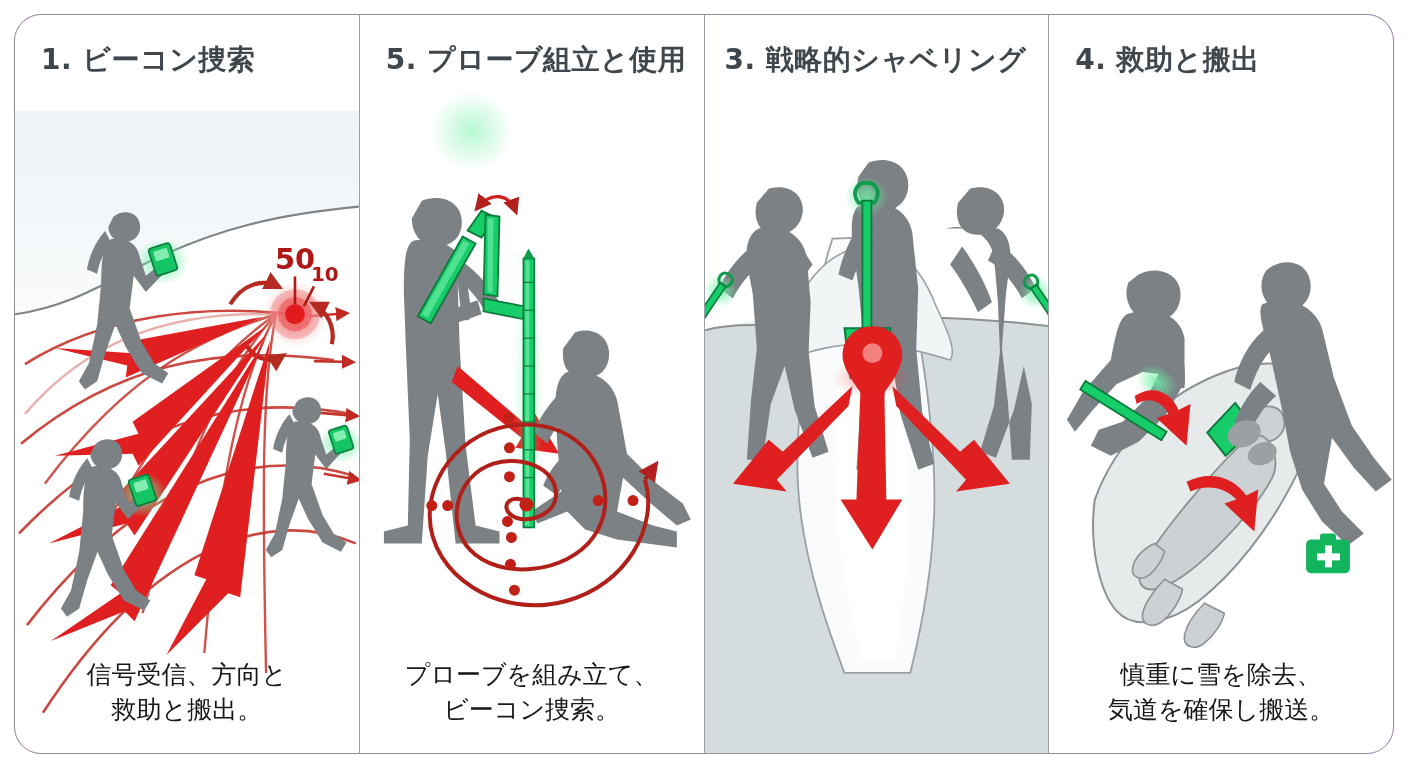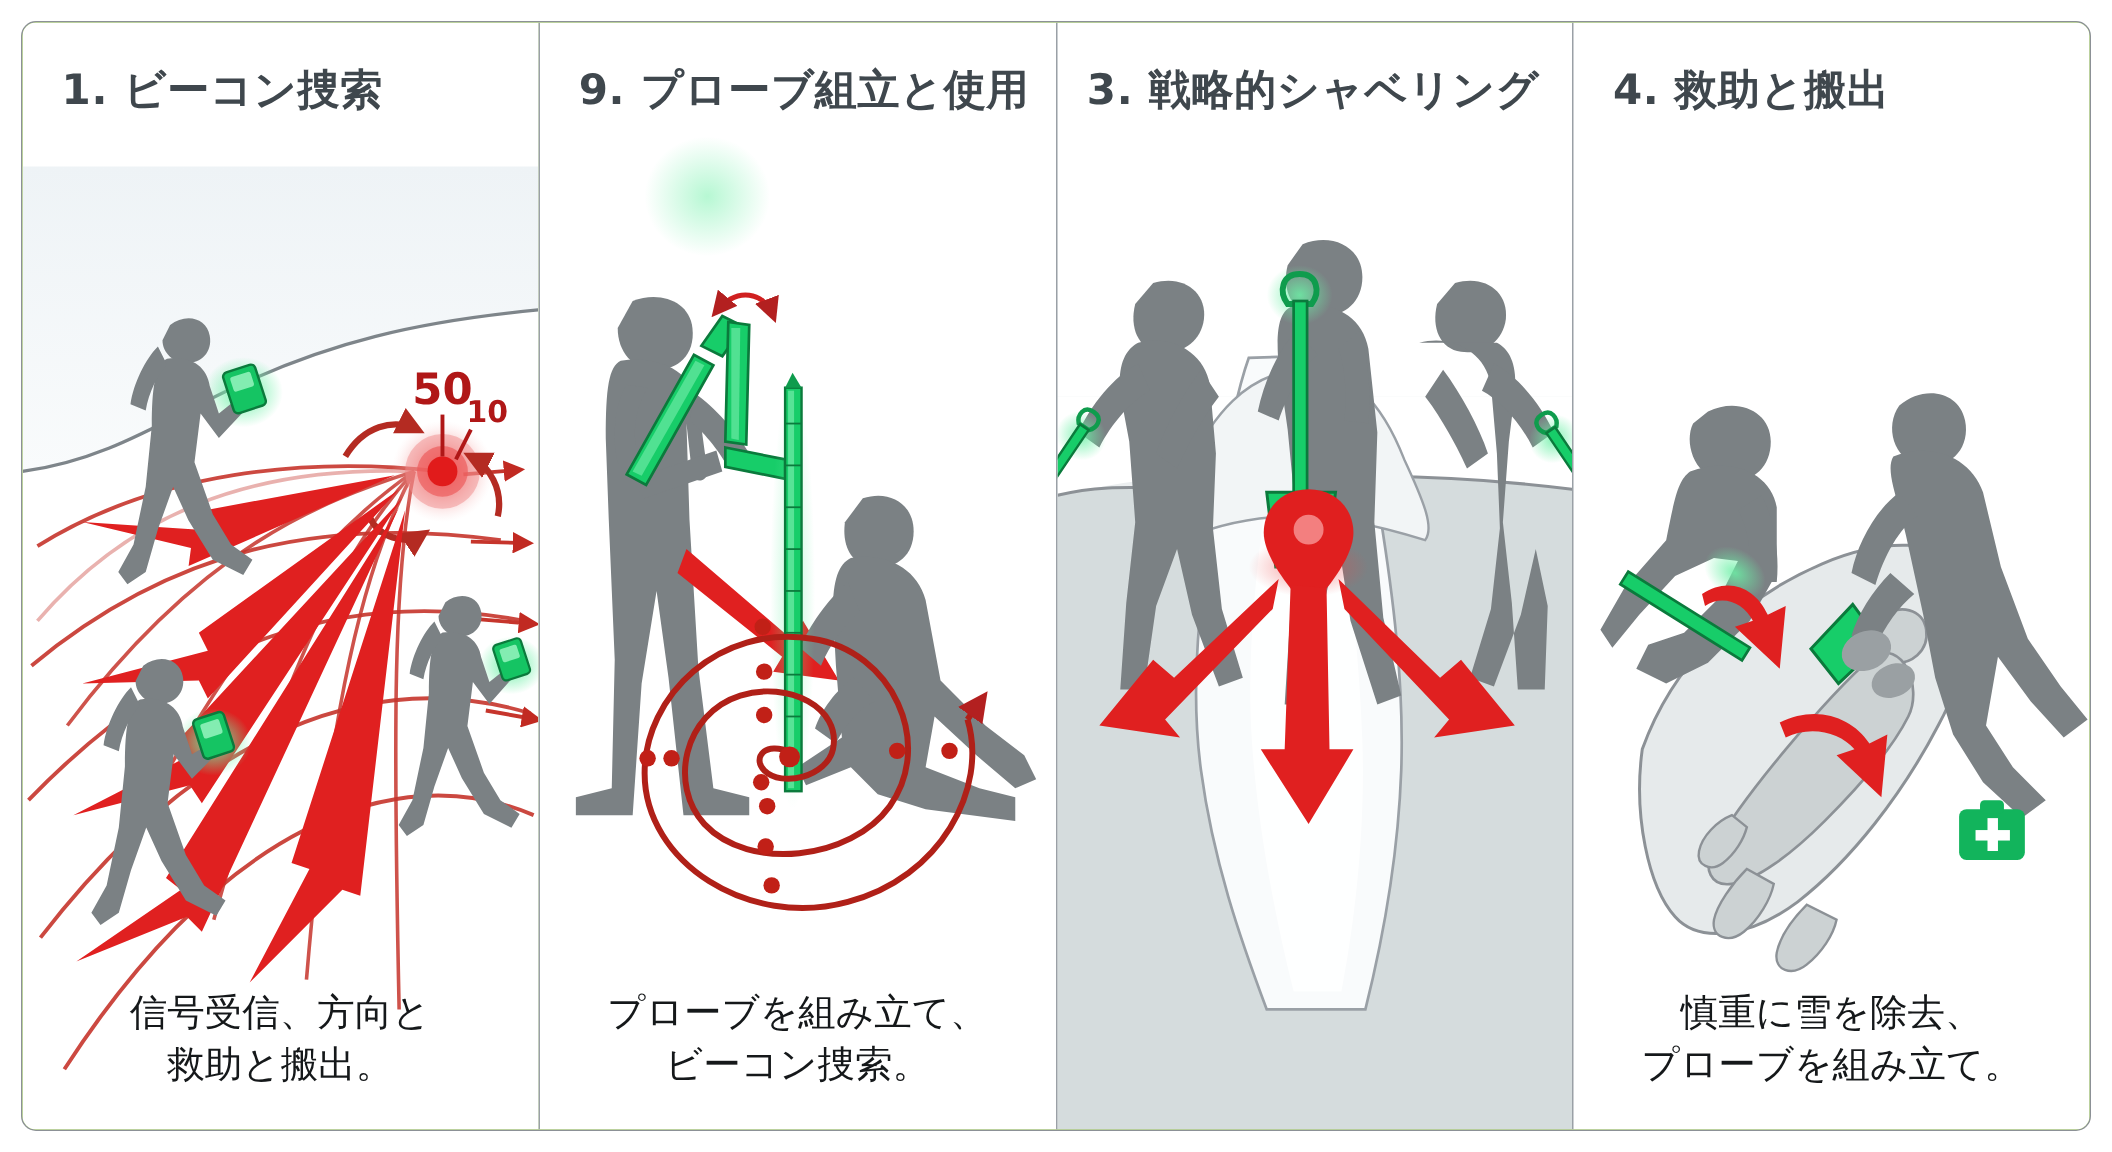"1. ビーコン捜索" .frame { background: #bef264 -> #d946ef; border-radius: 10px -> 27px }
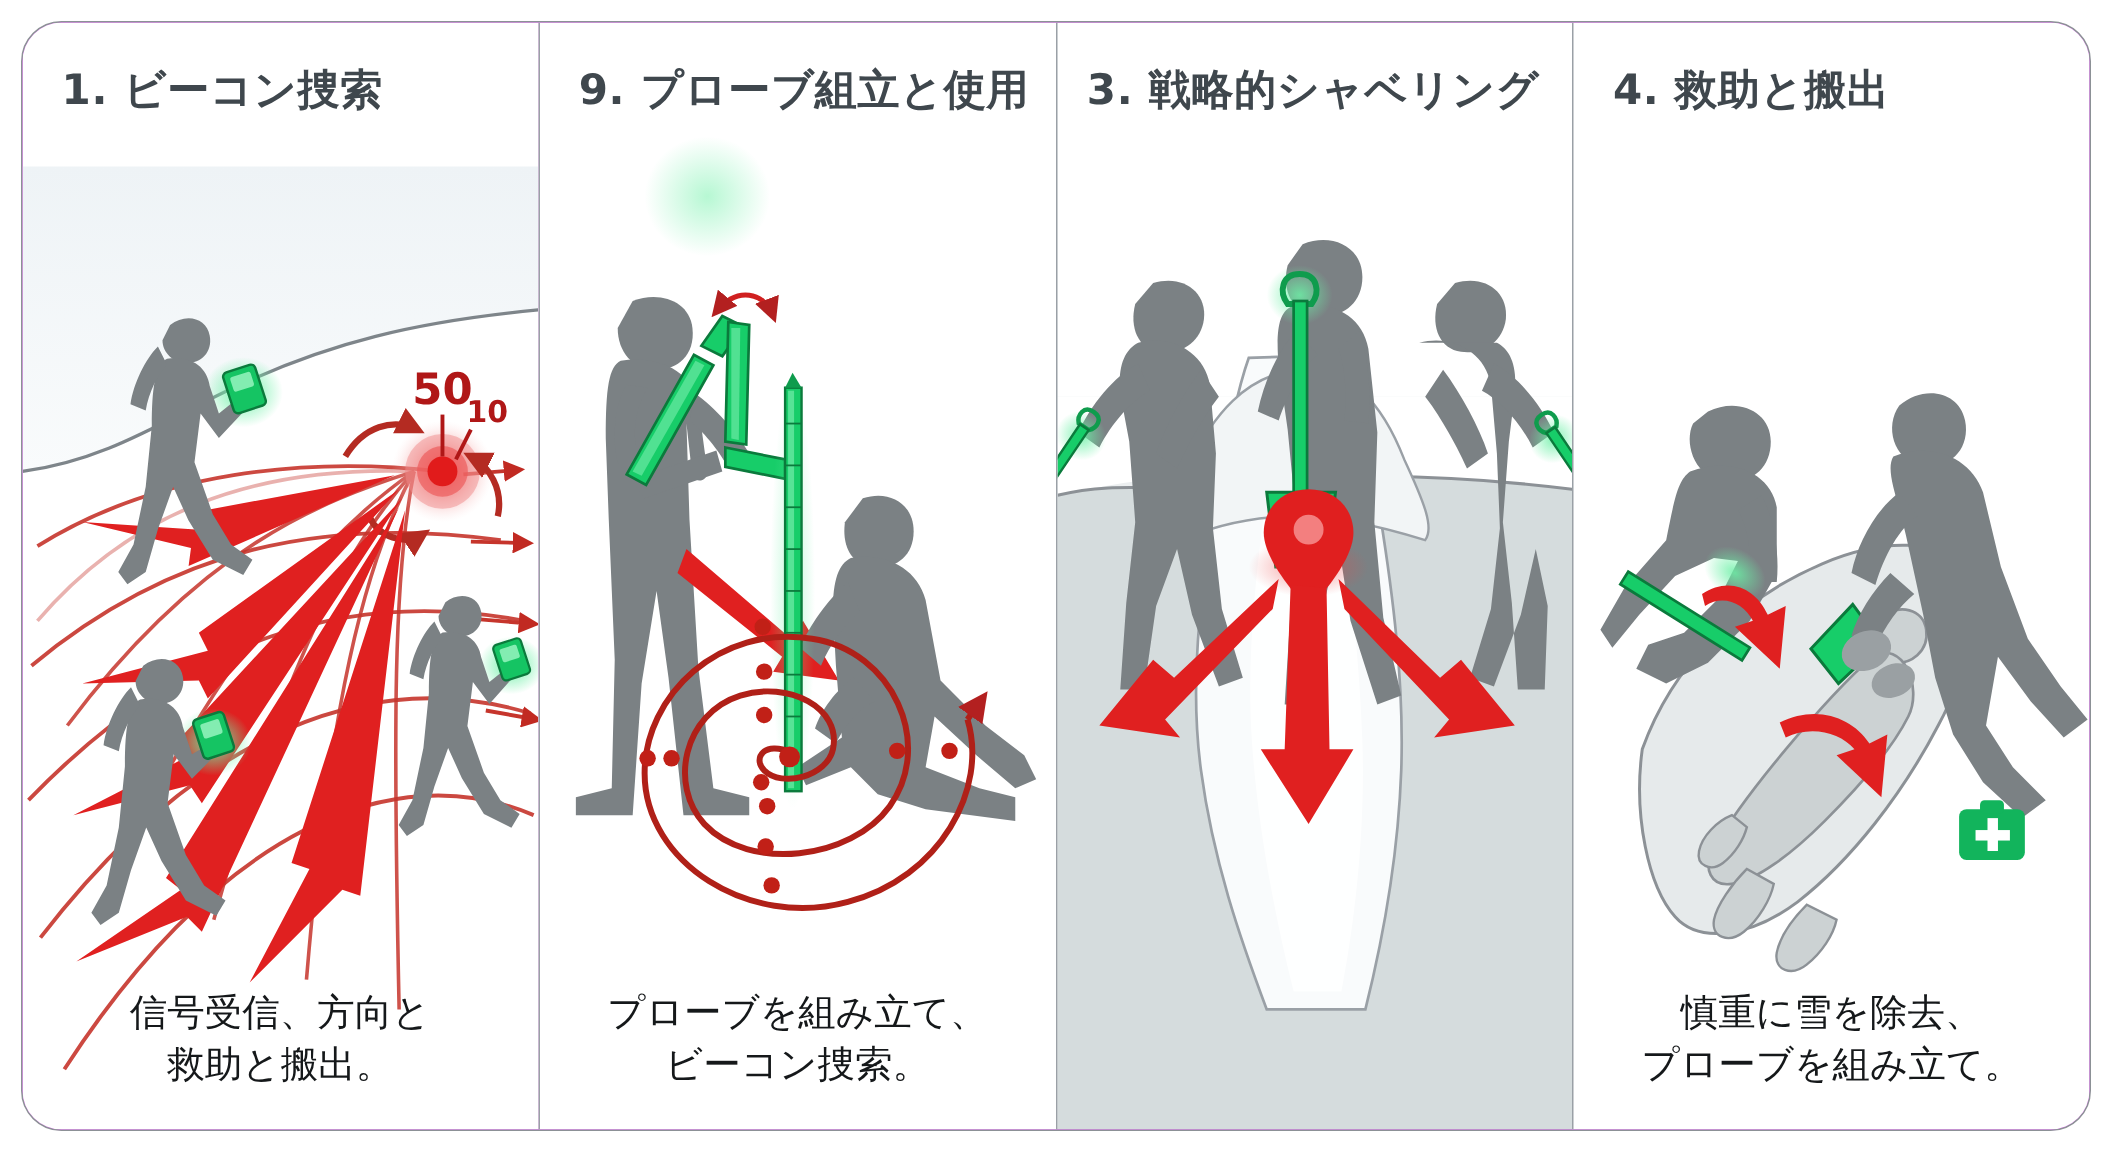"9. プローブ組立と使用" div.panel-title { text: 9 -> 5 }
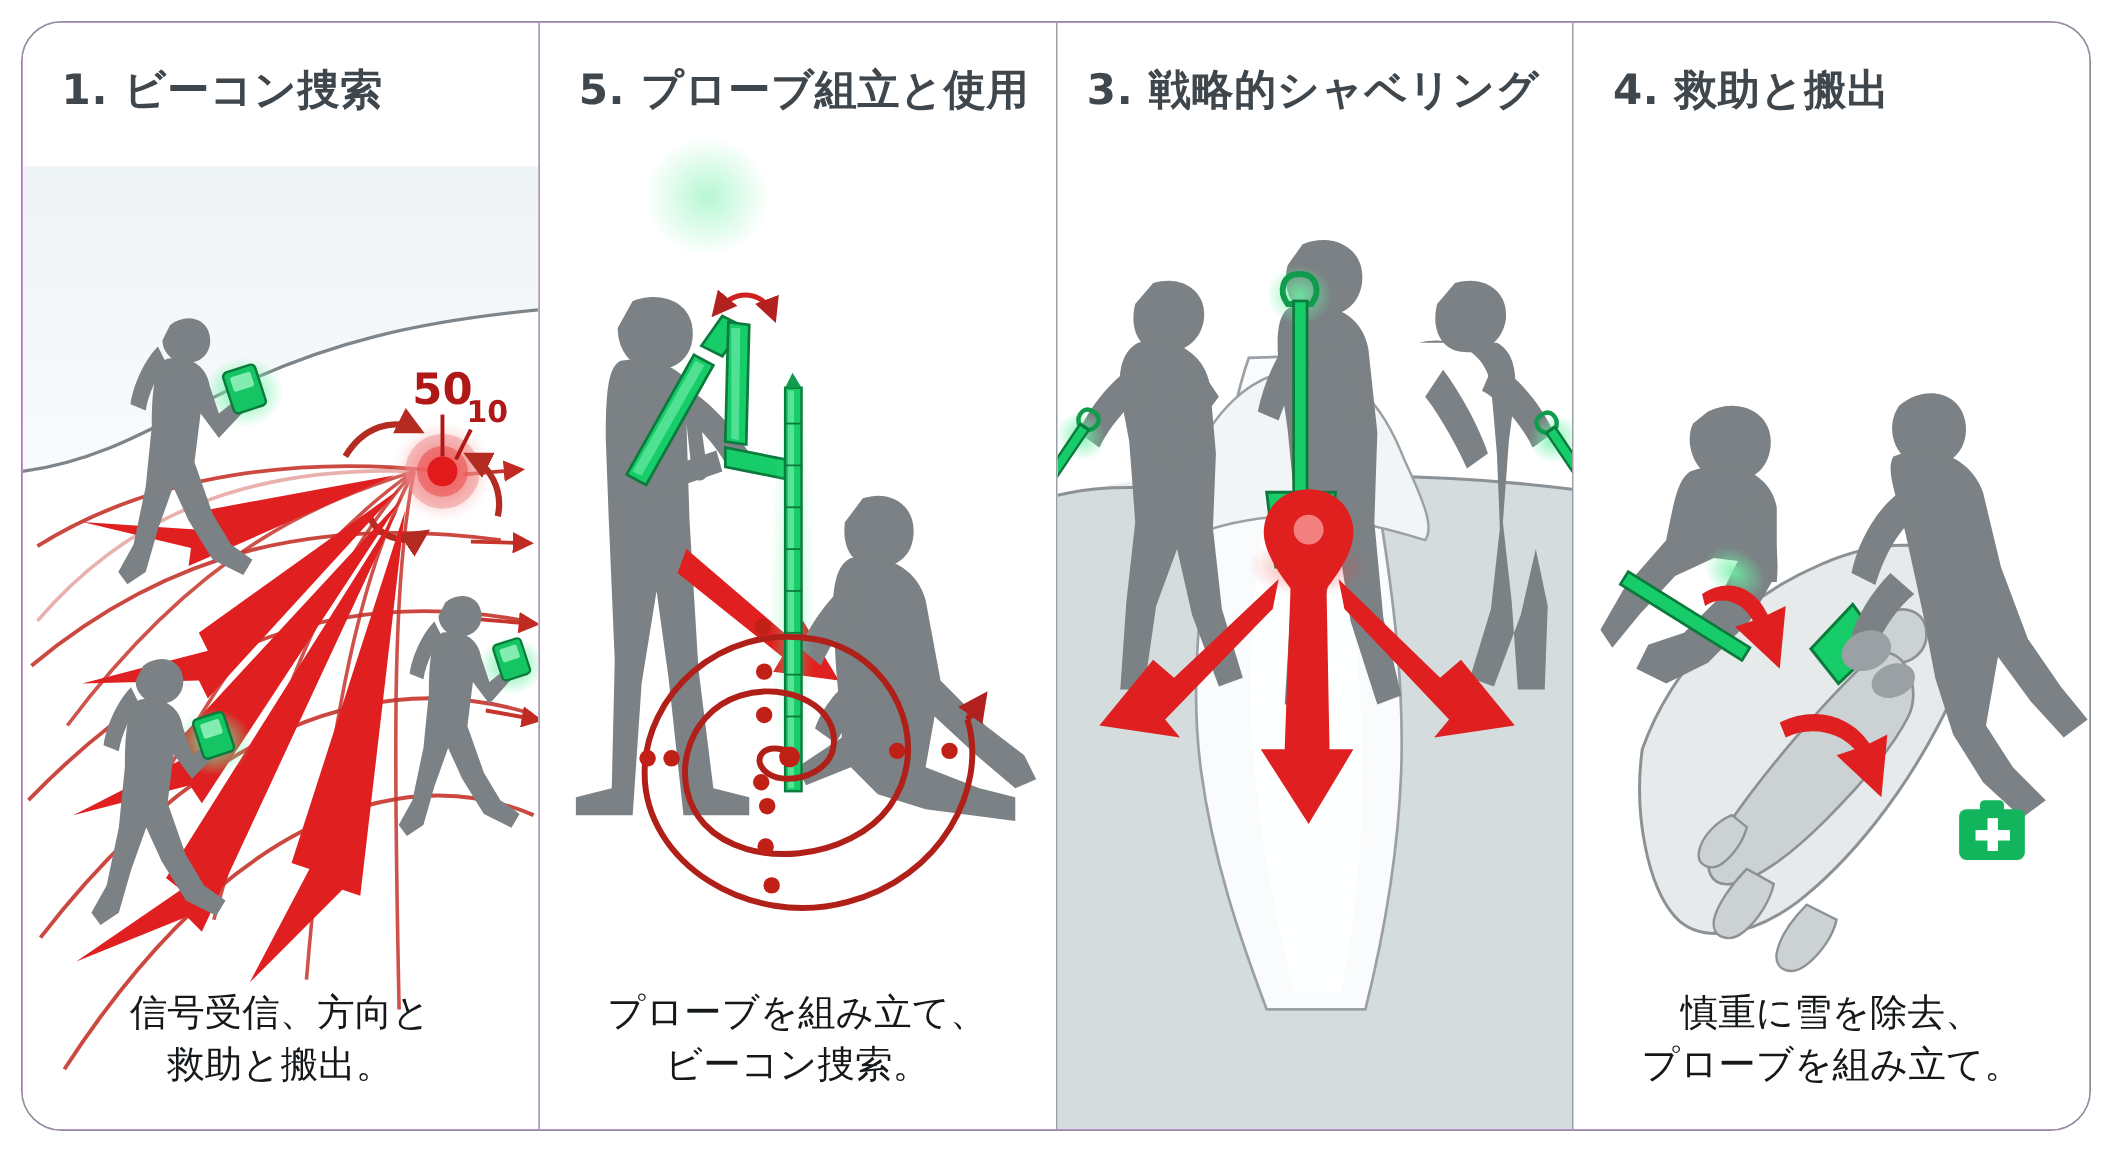"プローブを組み立て。" div { text: プローブを組み立て -> 気道を確保し搬送 }
